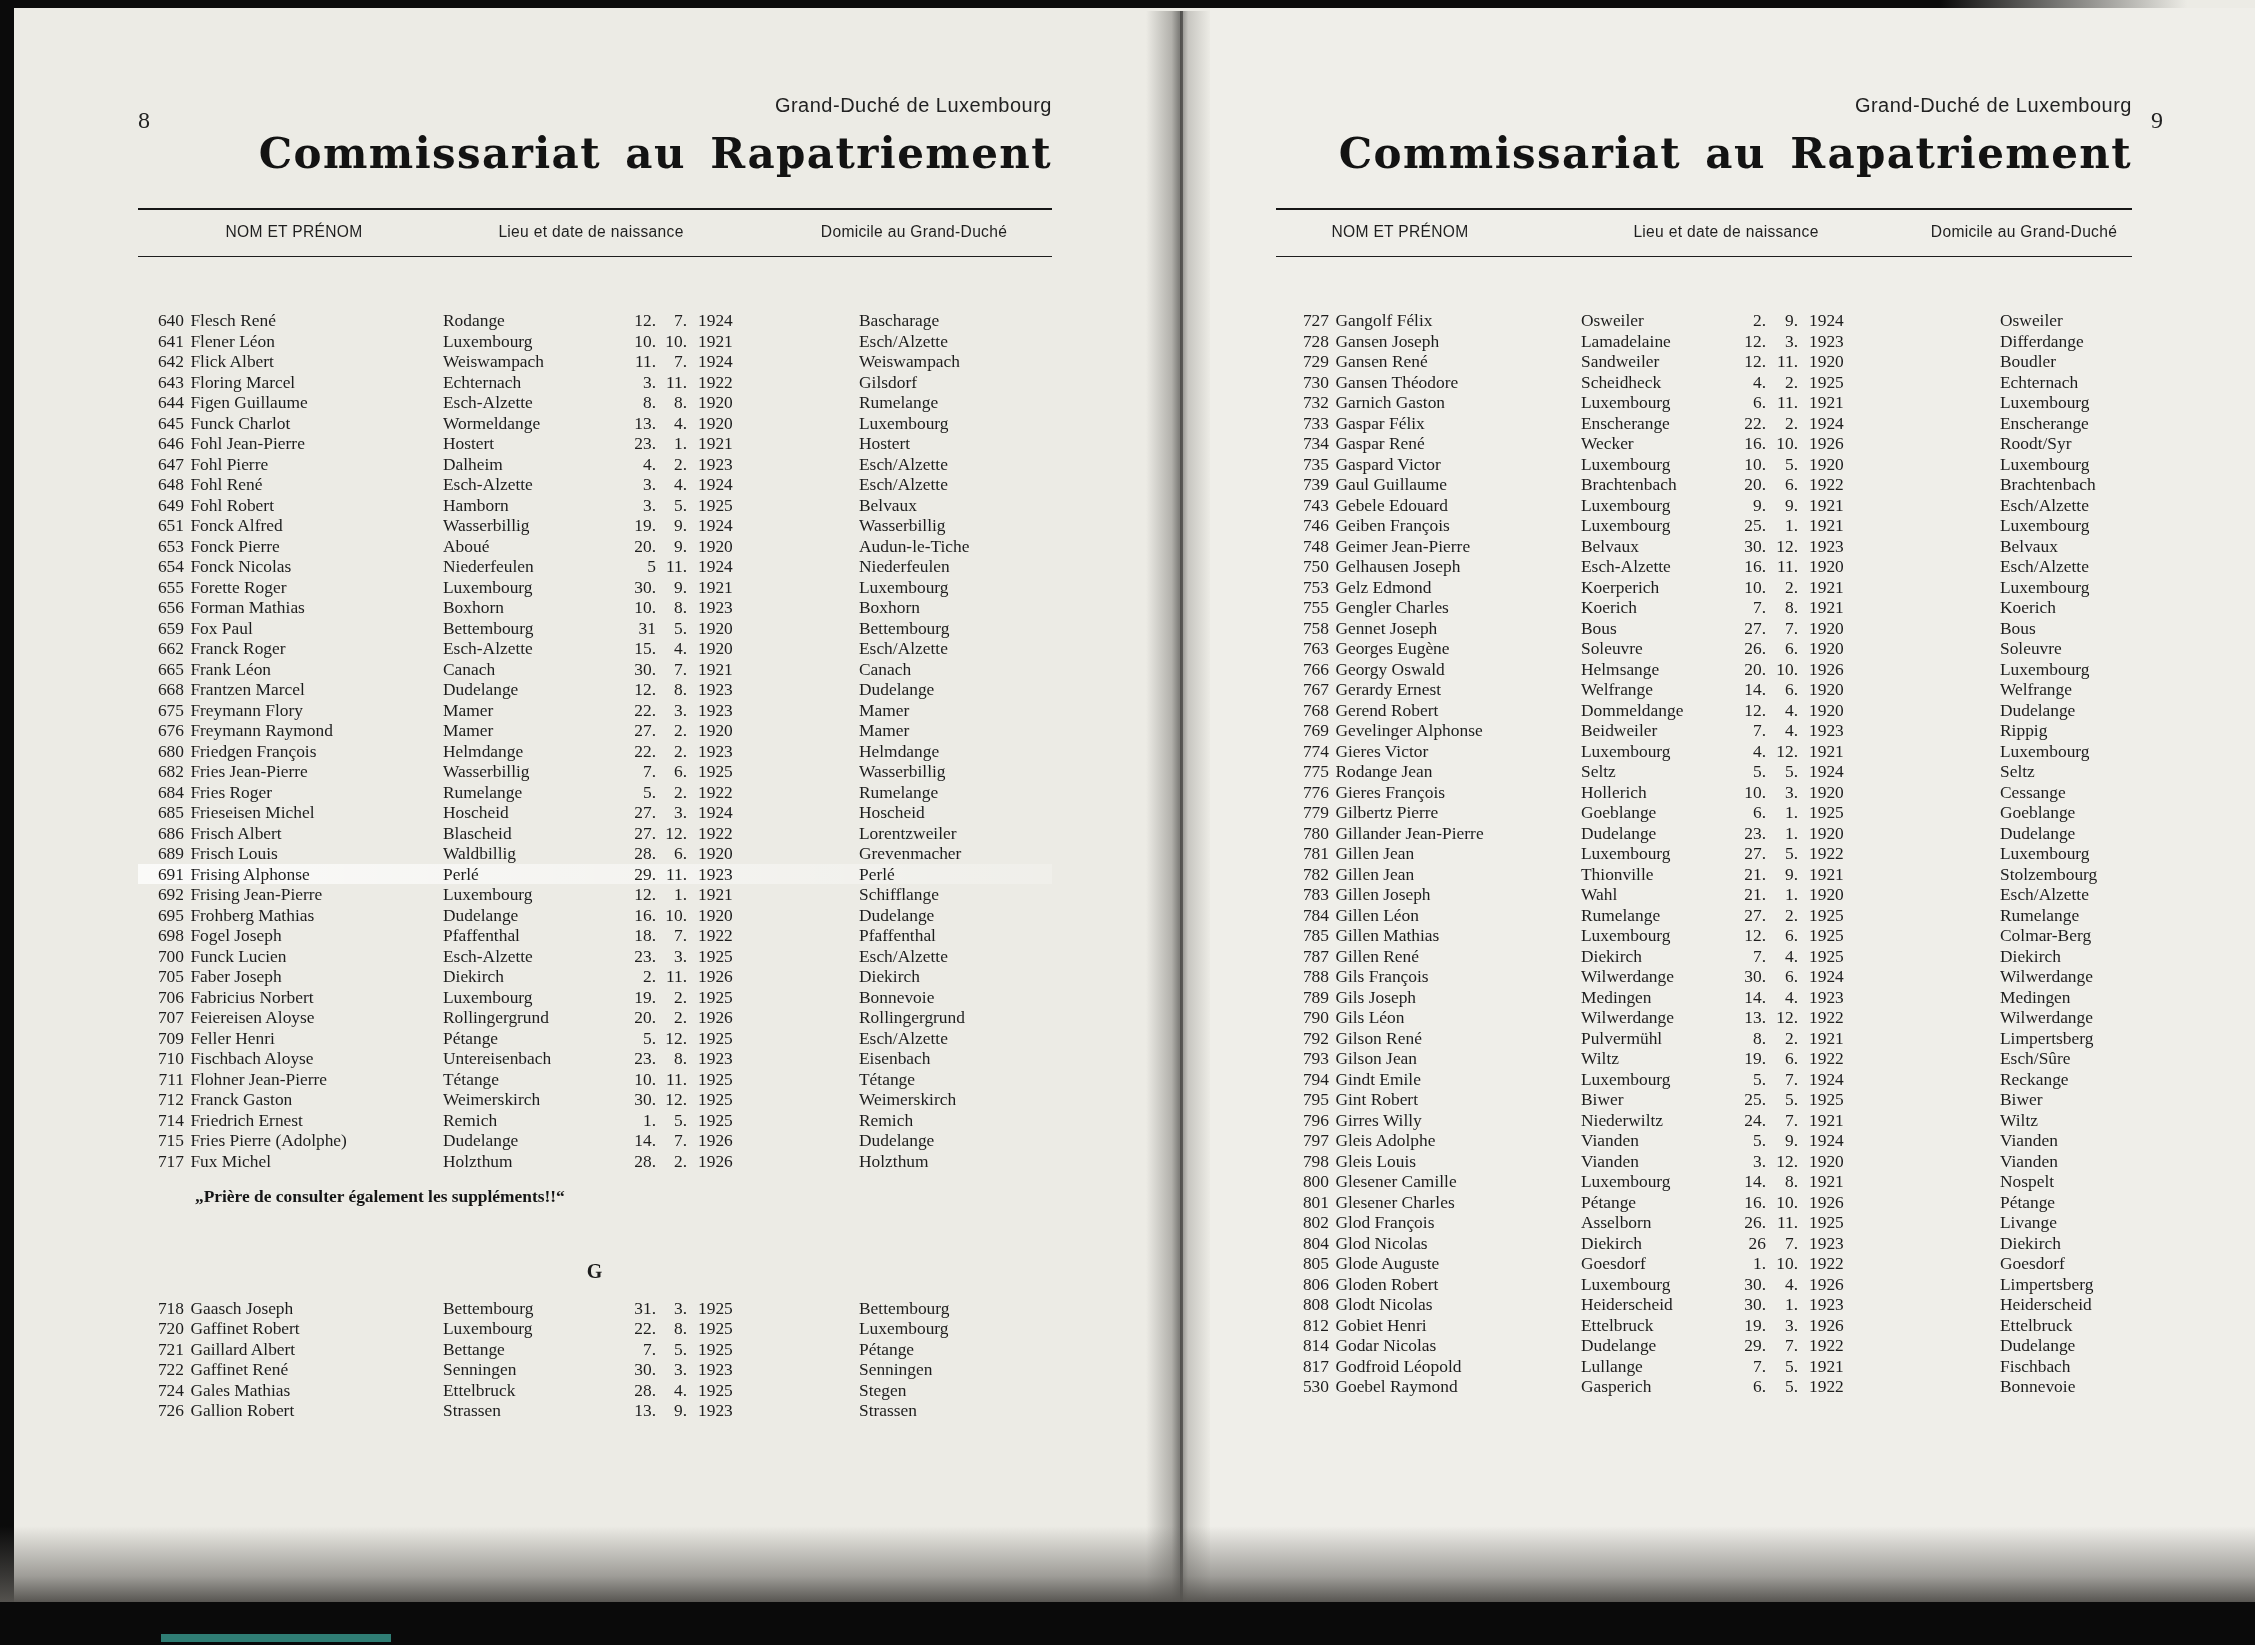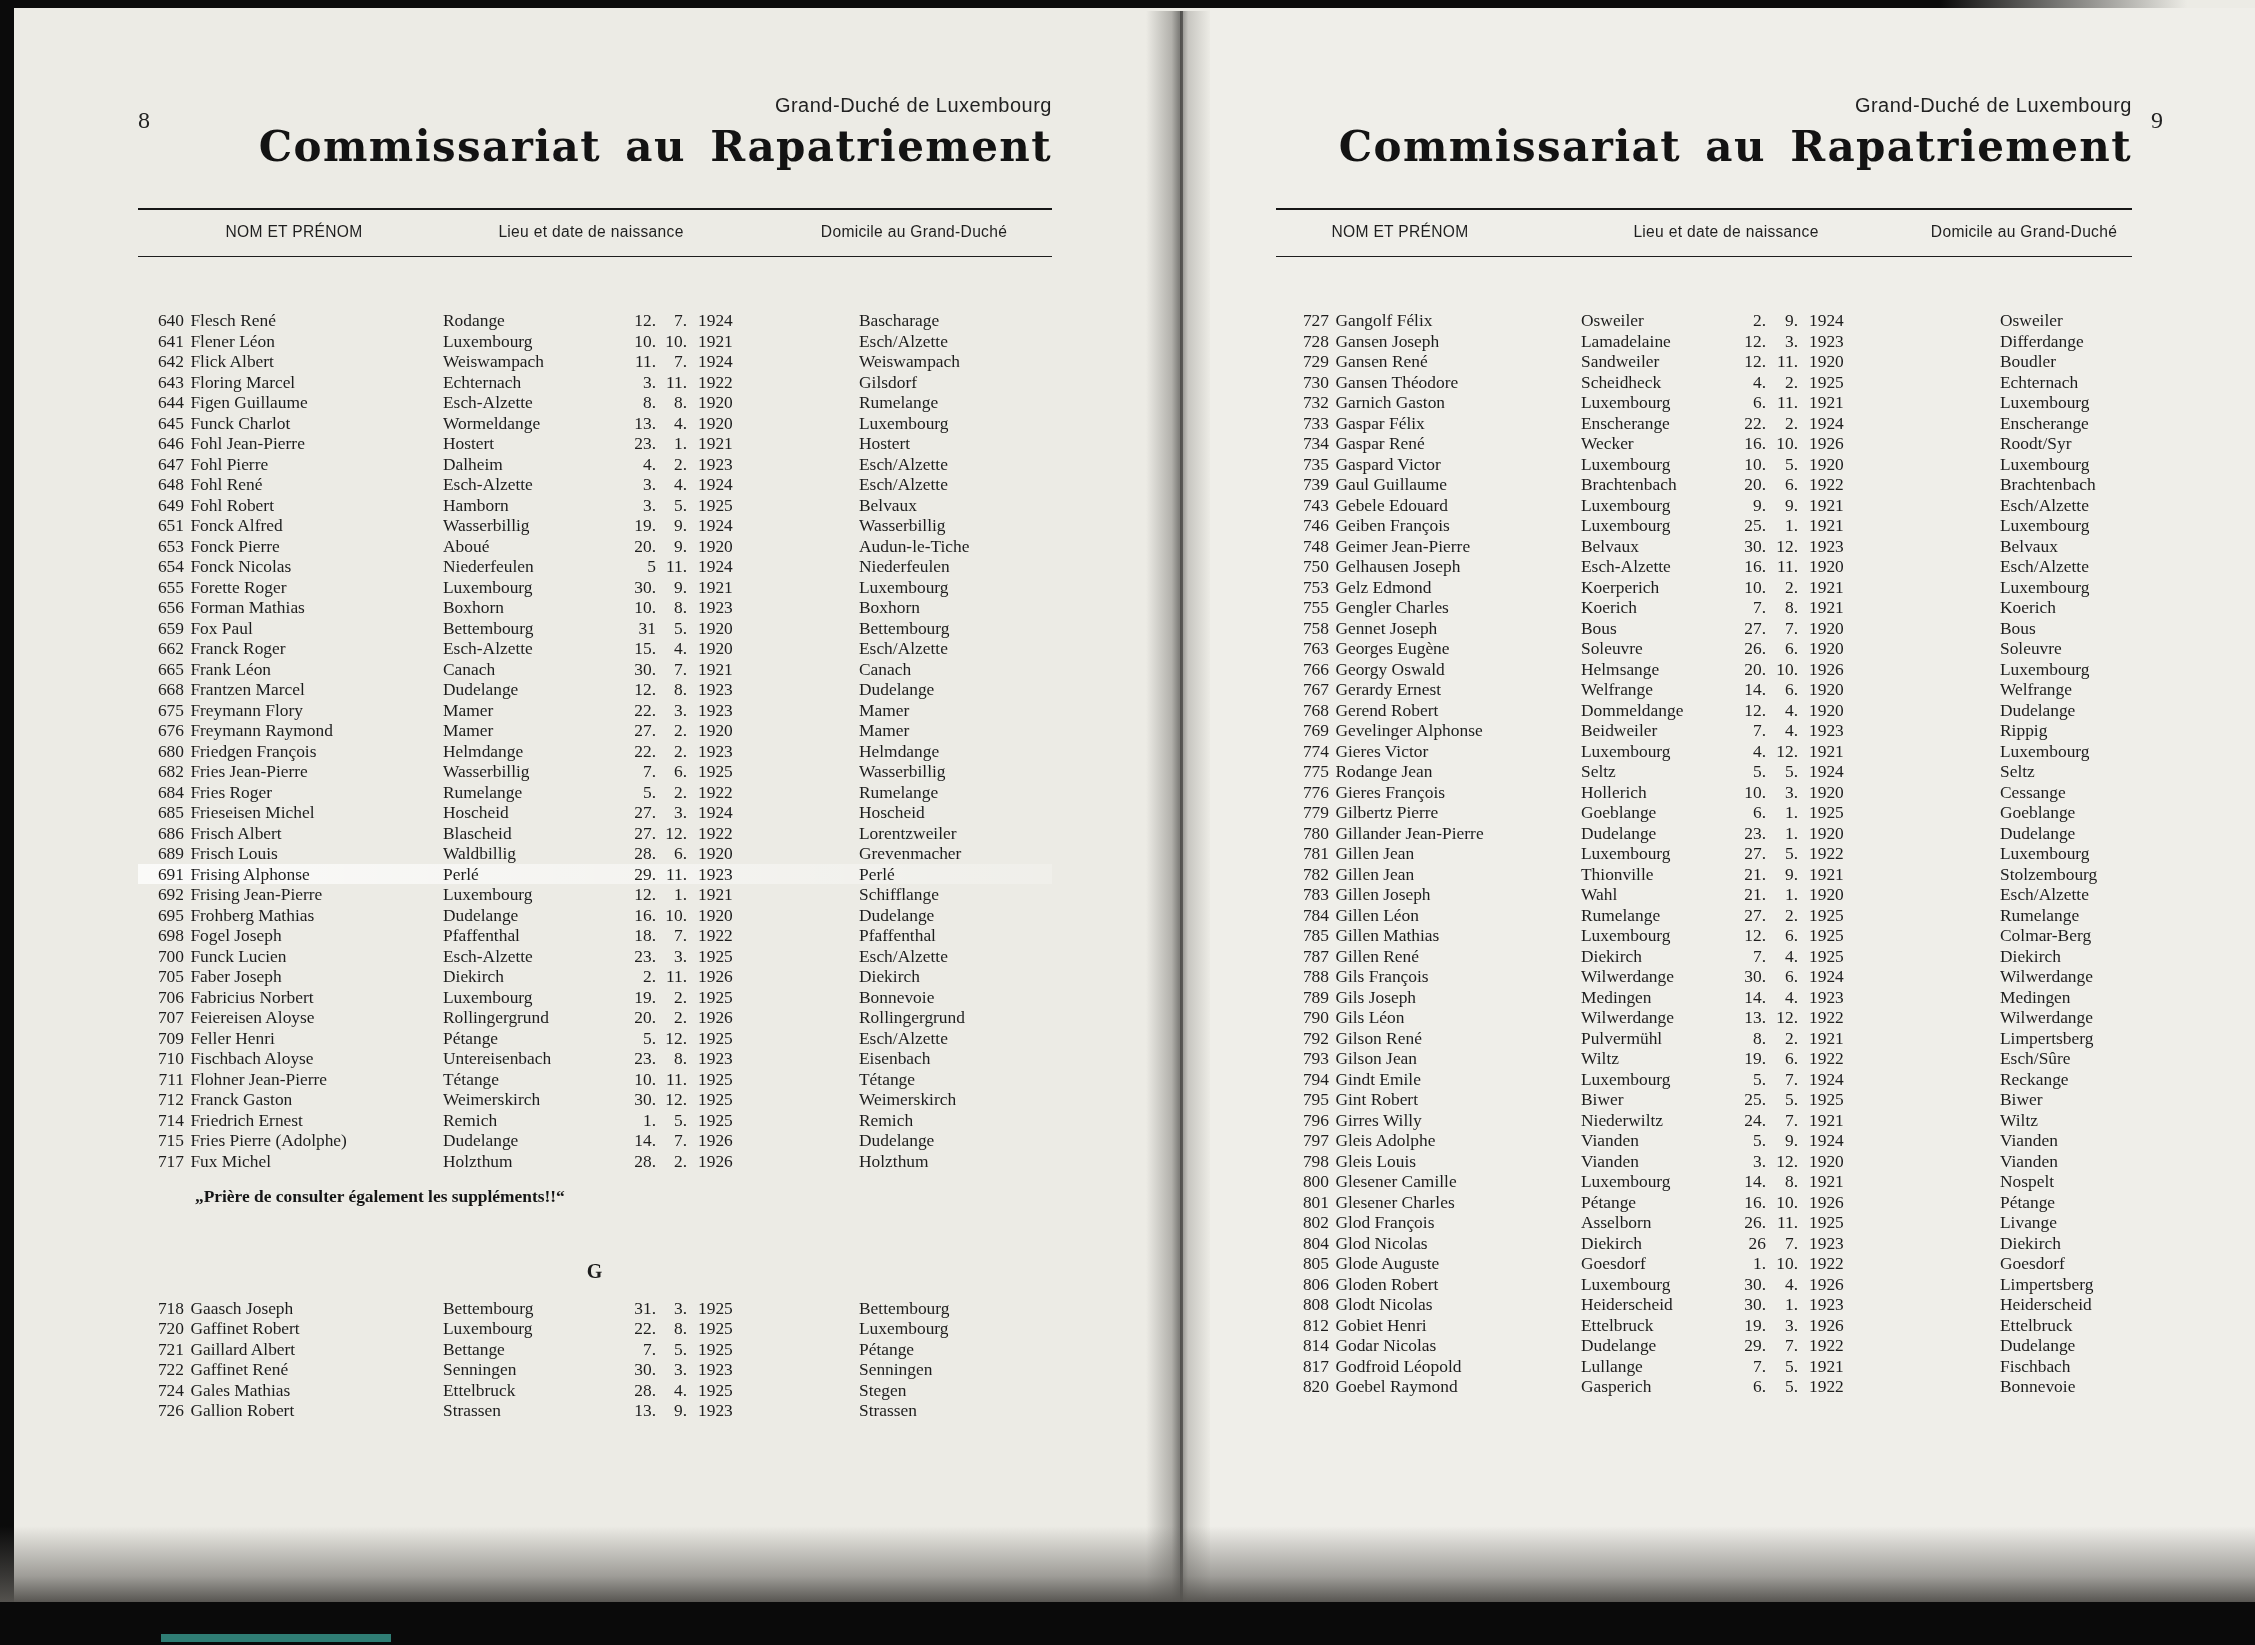"Commissariat au Rapatriement" .title { margin-top: 5px -> 12px }
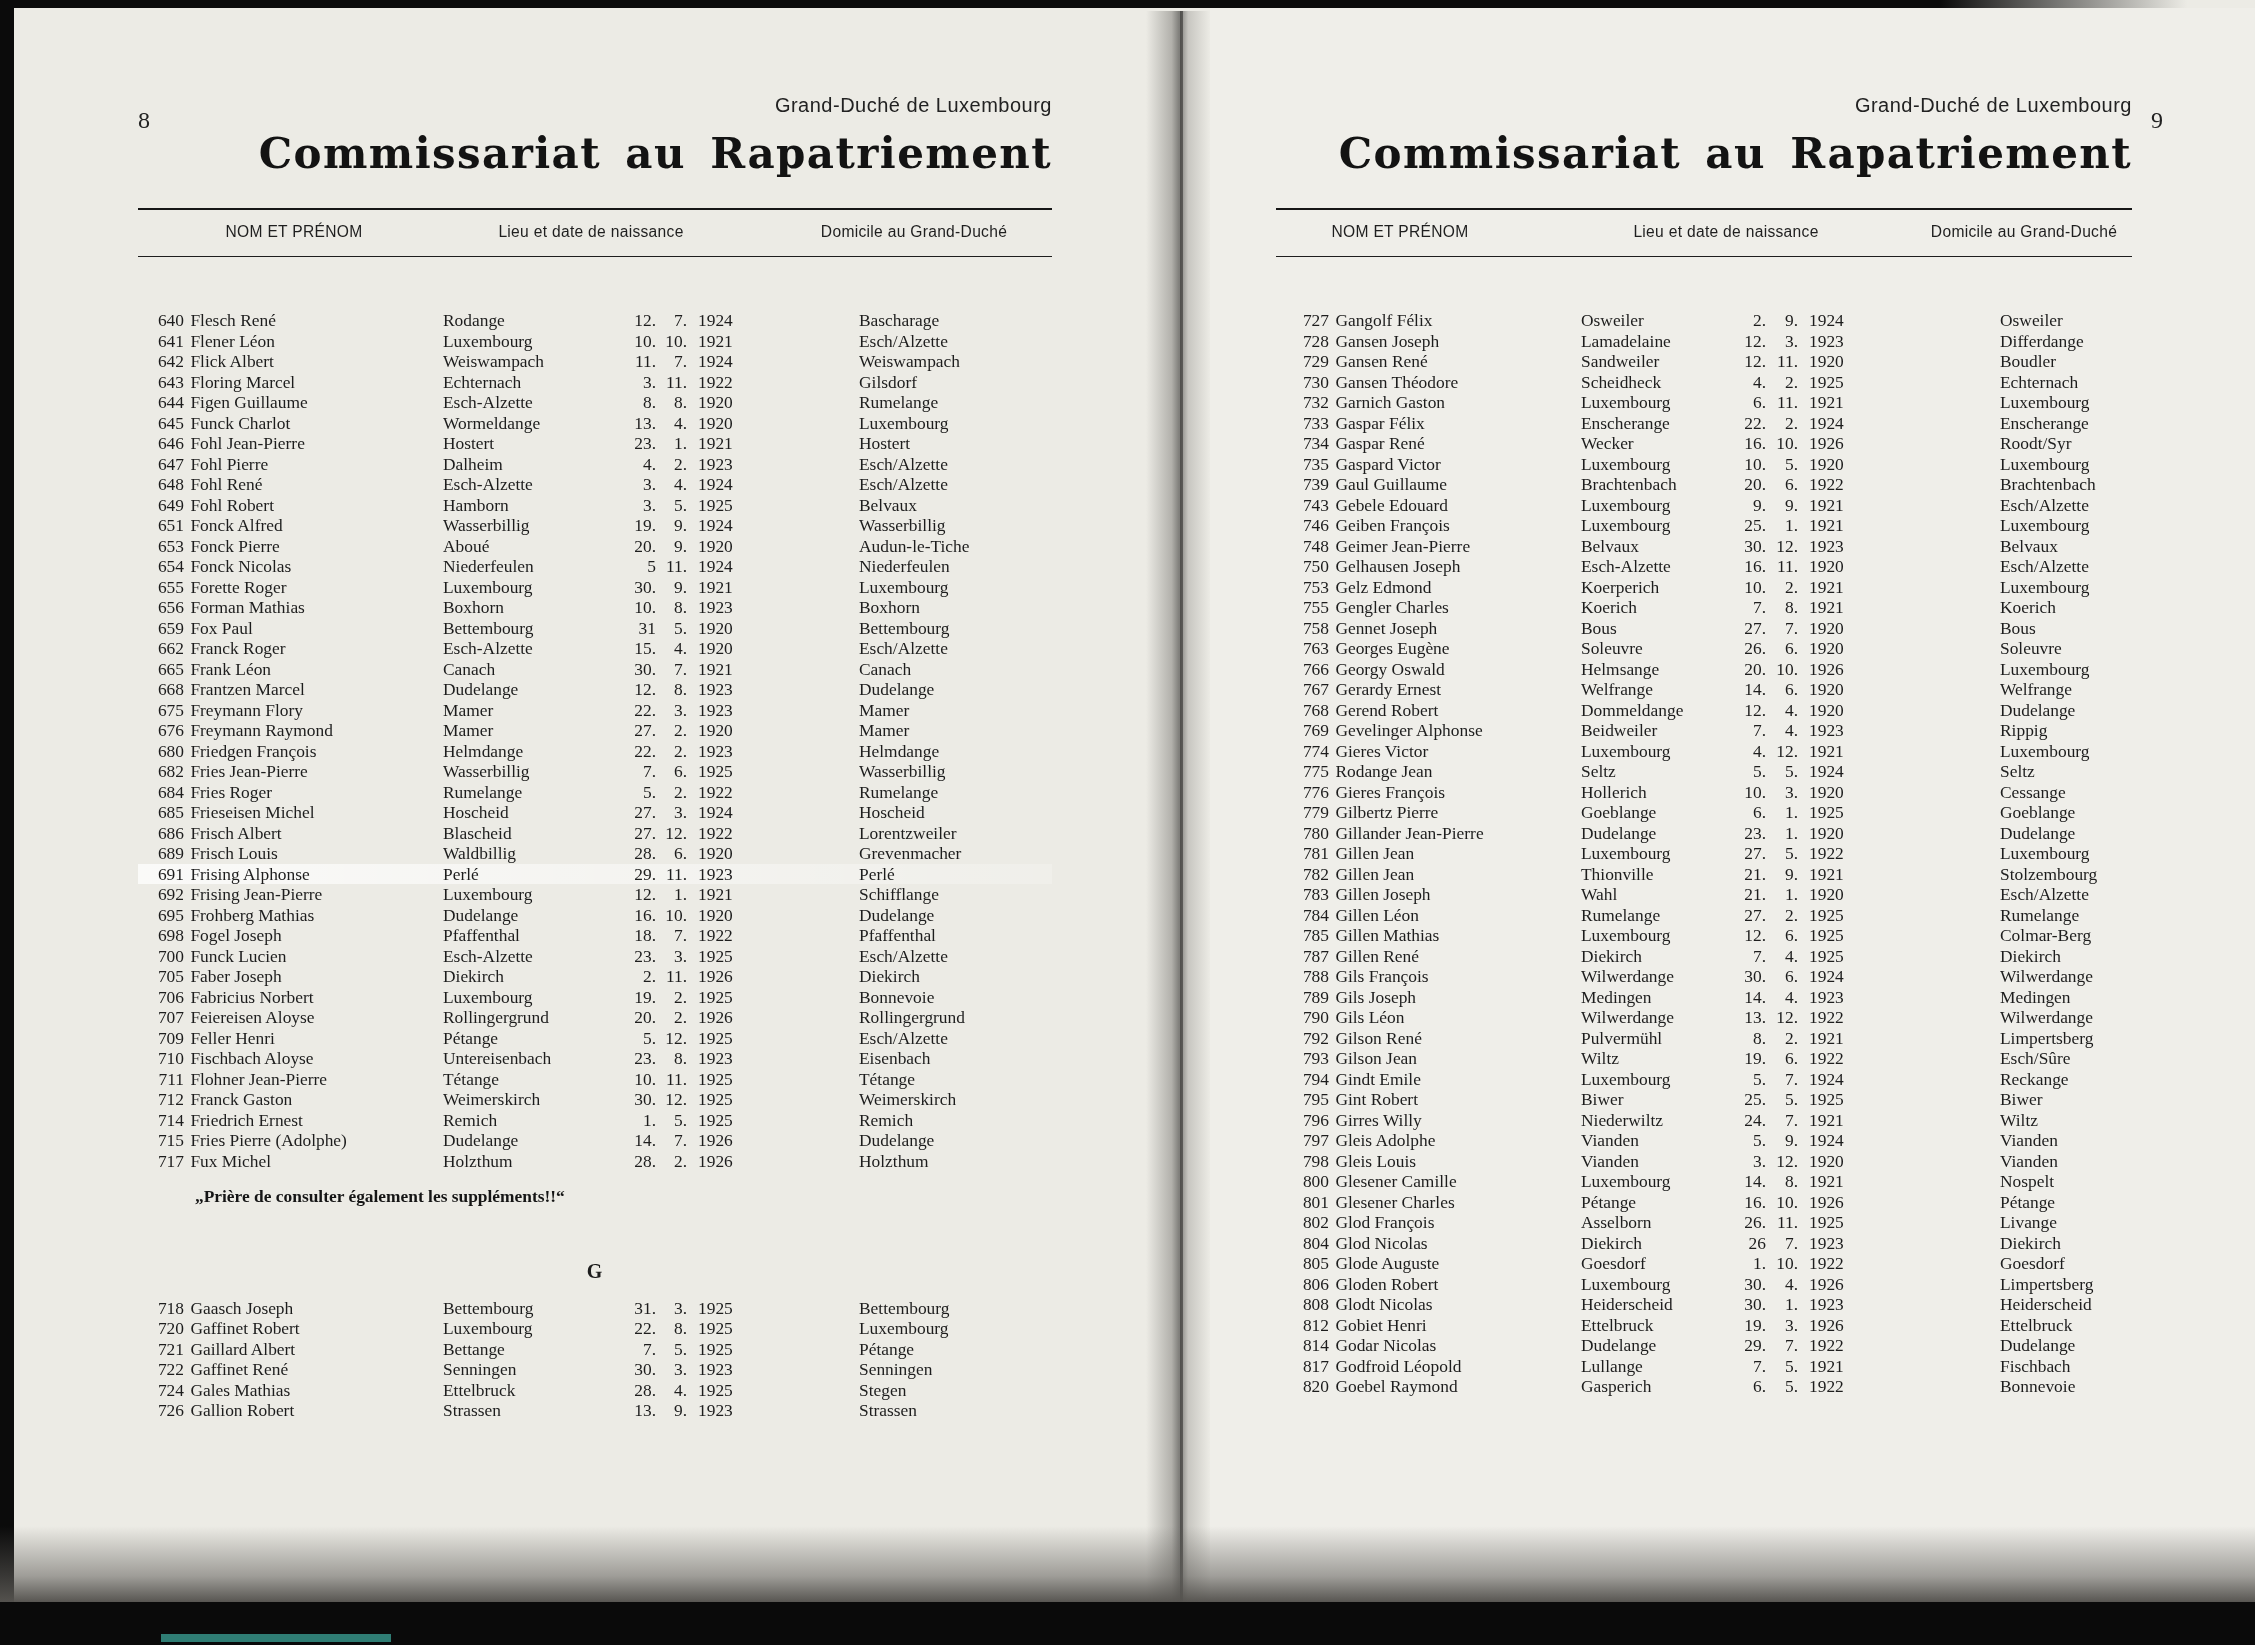"820" span.c { text: 820 -> 530 }
